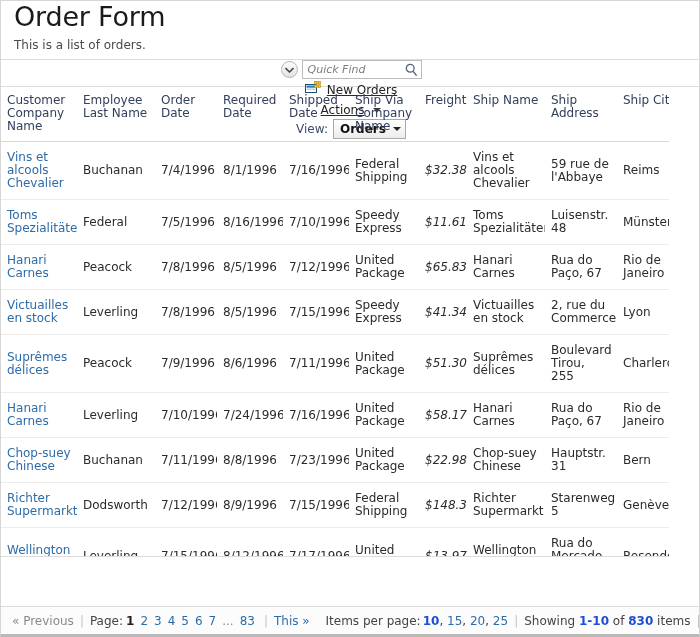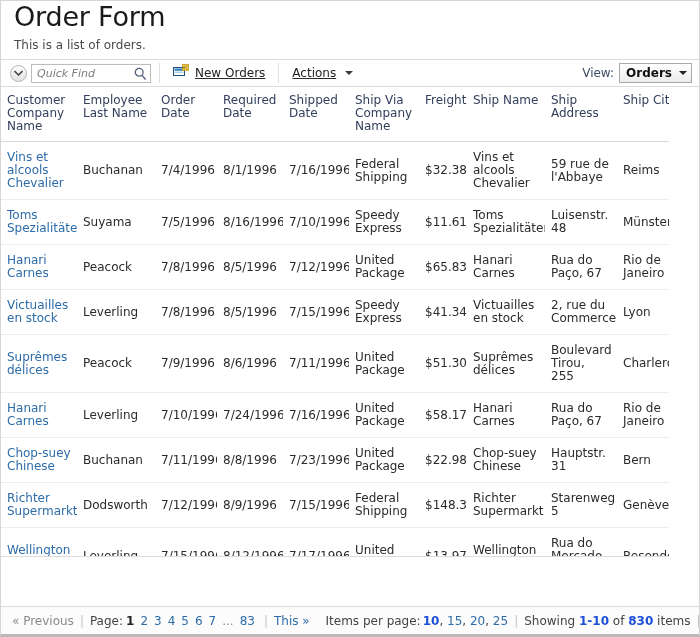"Quick Find" .toolbar { flex-direction: none -> column }
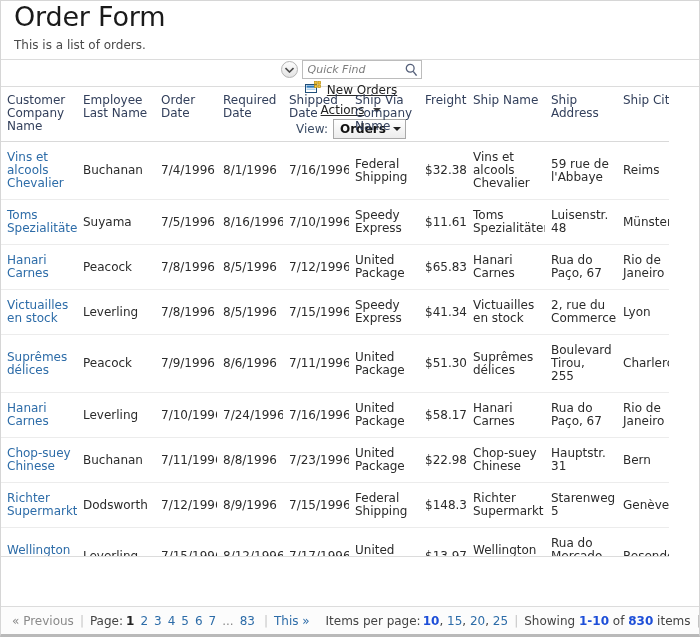"$32.38" td.num { font-style: none -> italic }
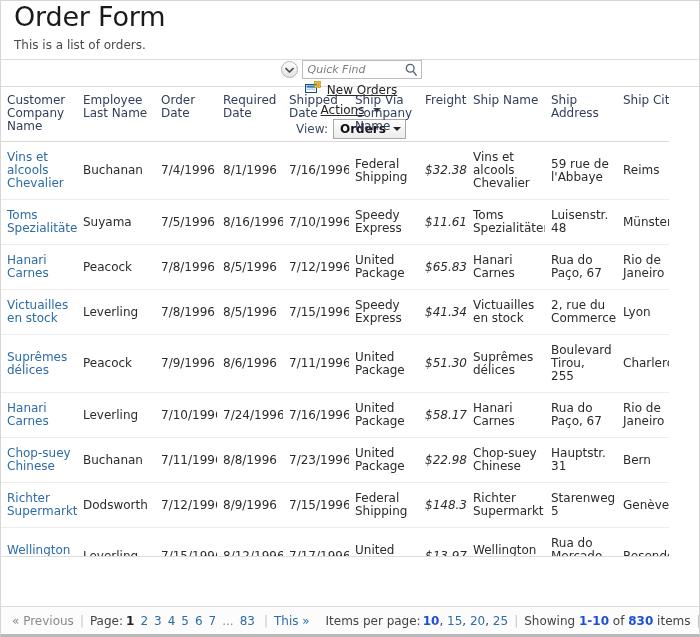"Suyama" td { text: Suyama -> Federal }
